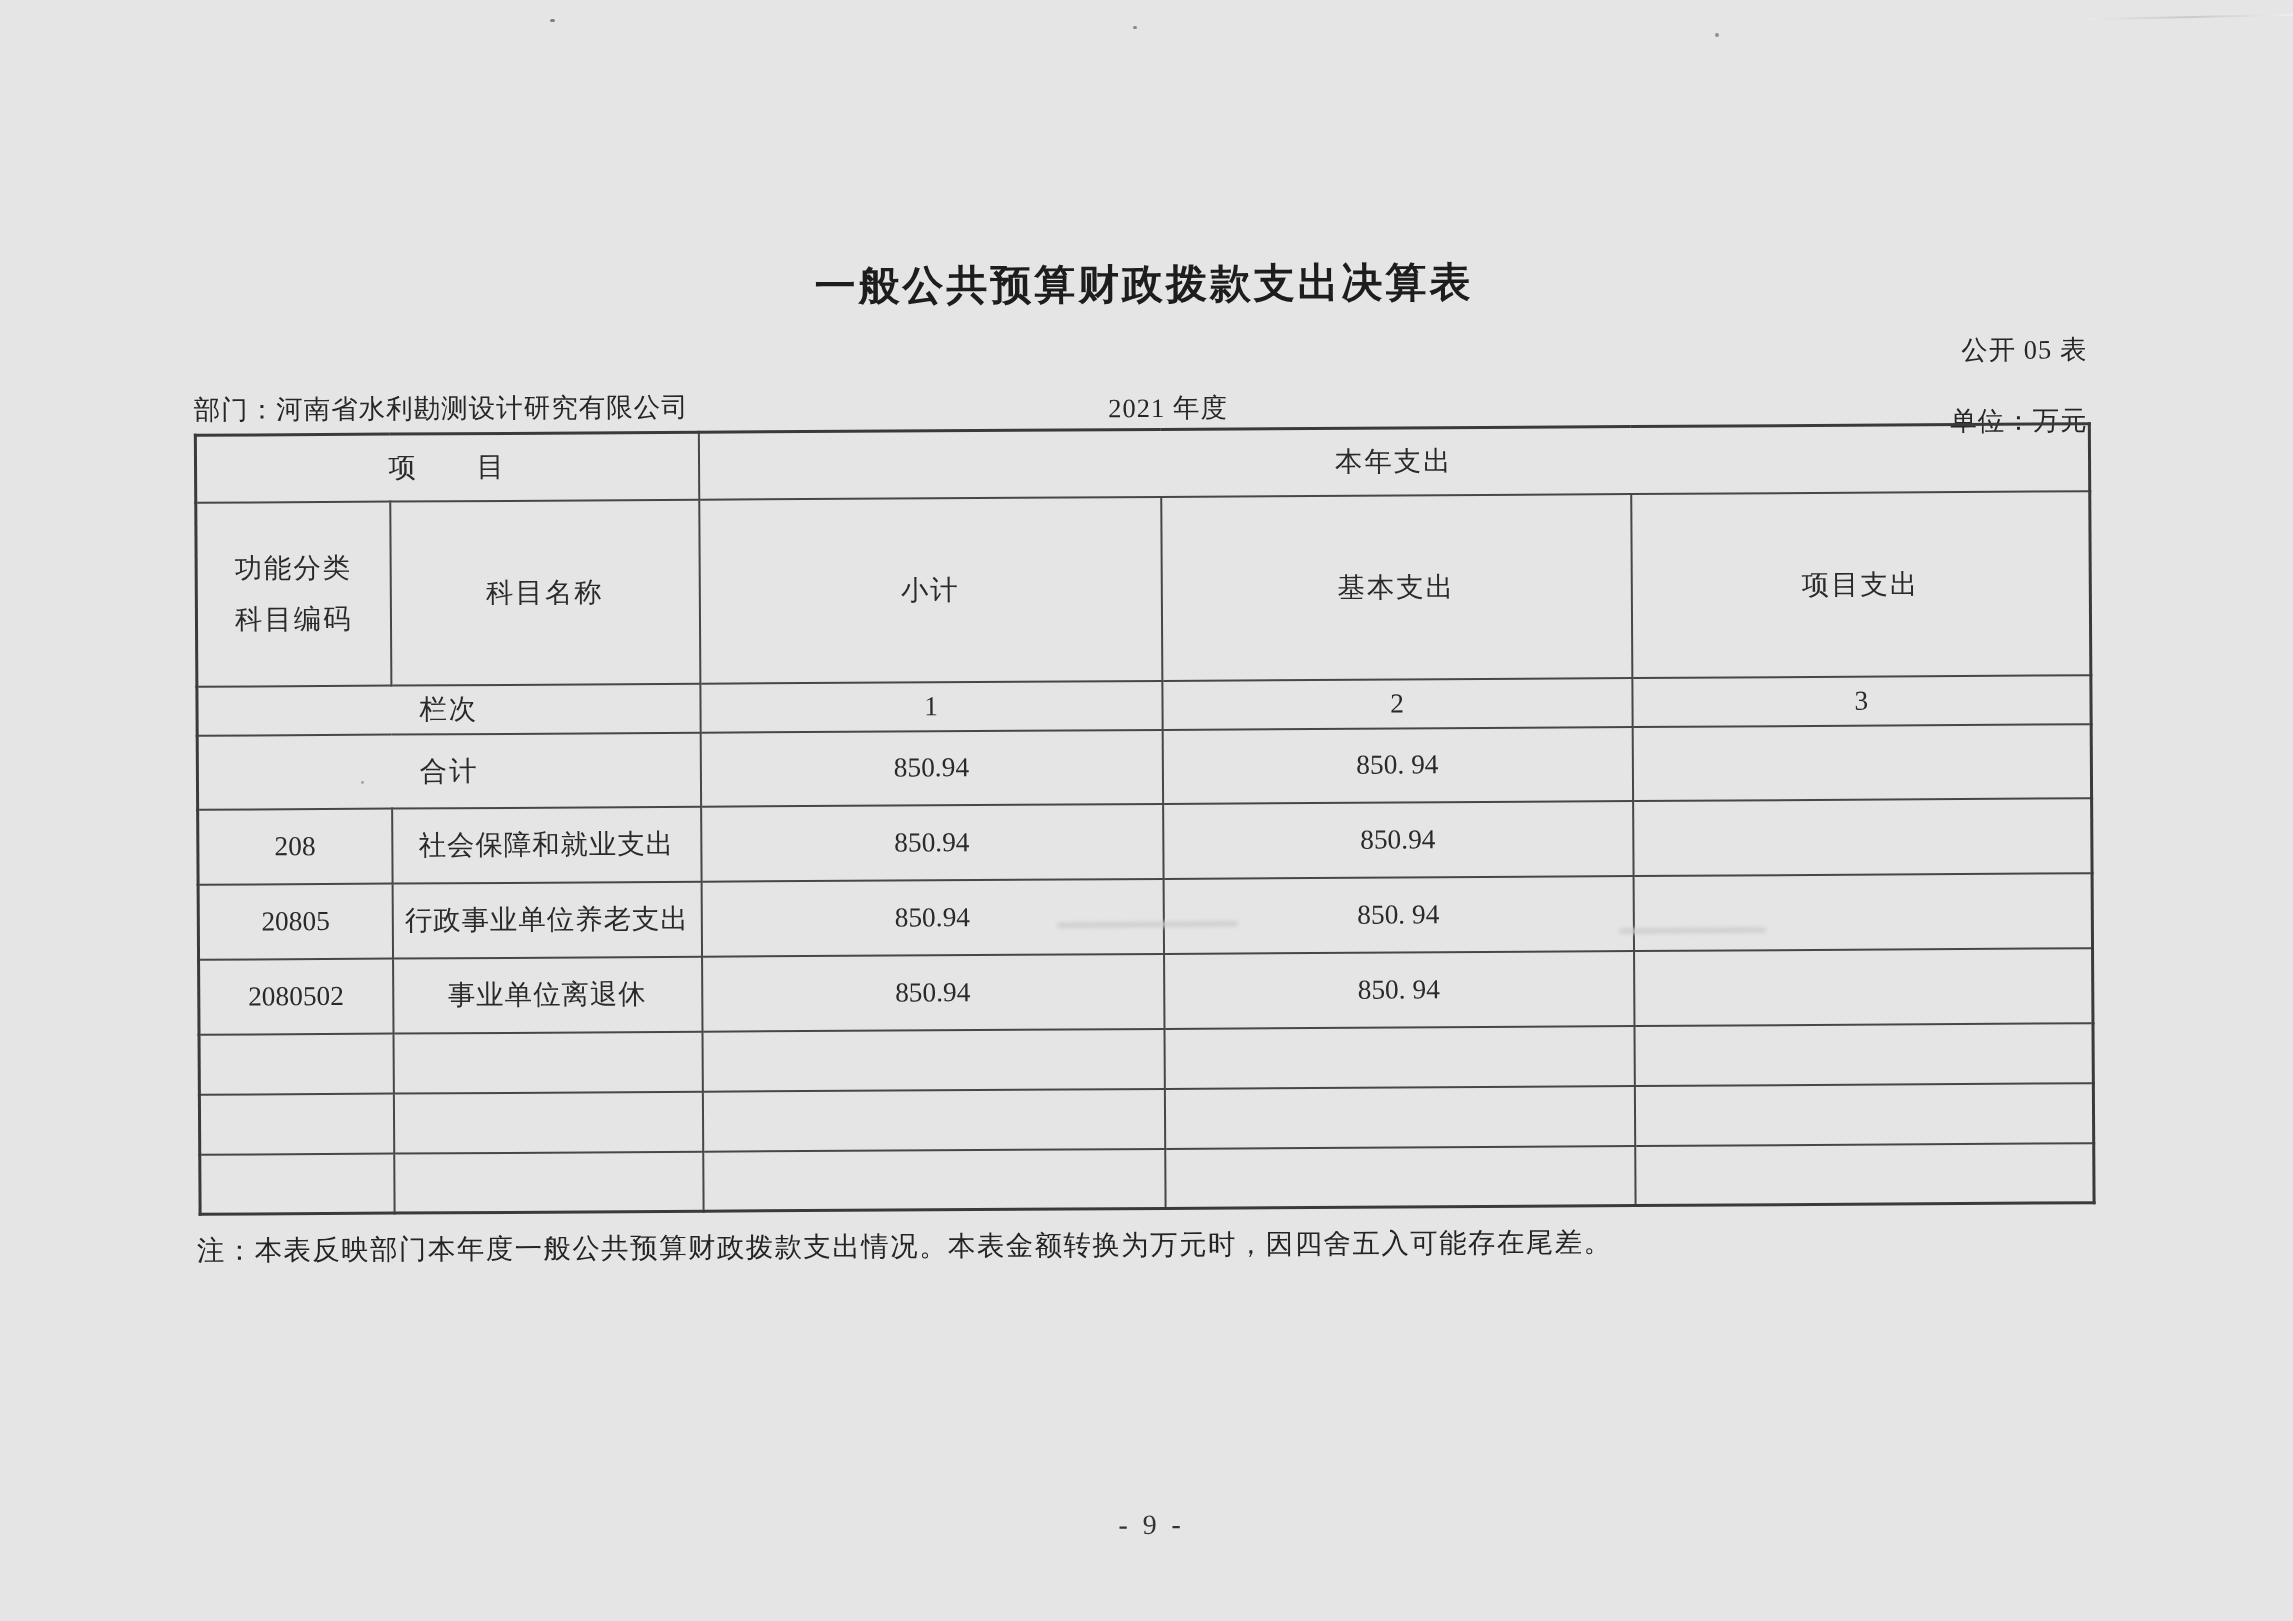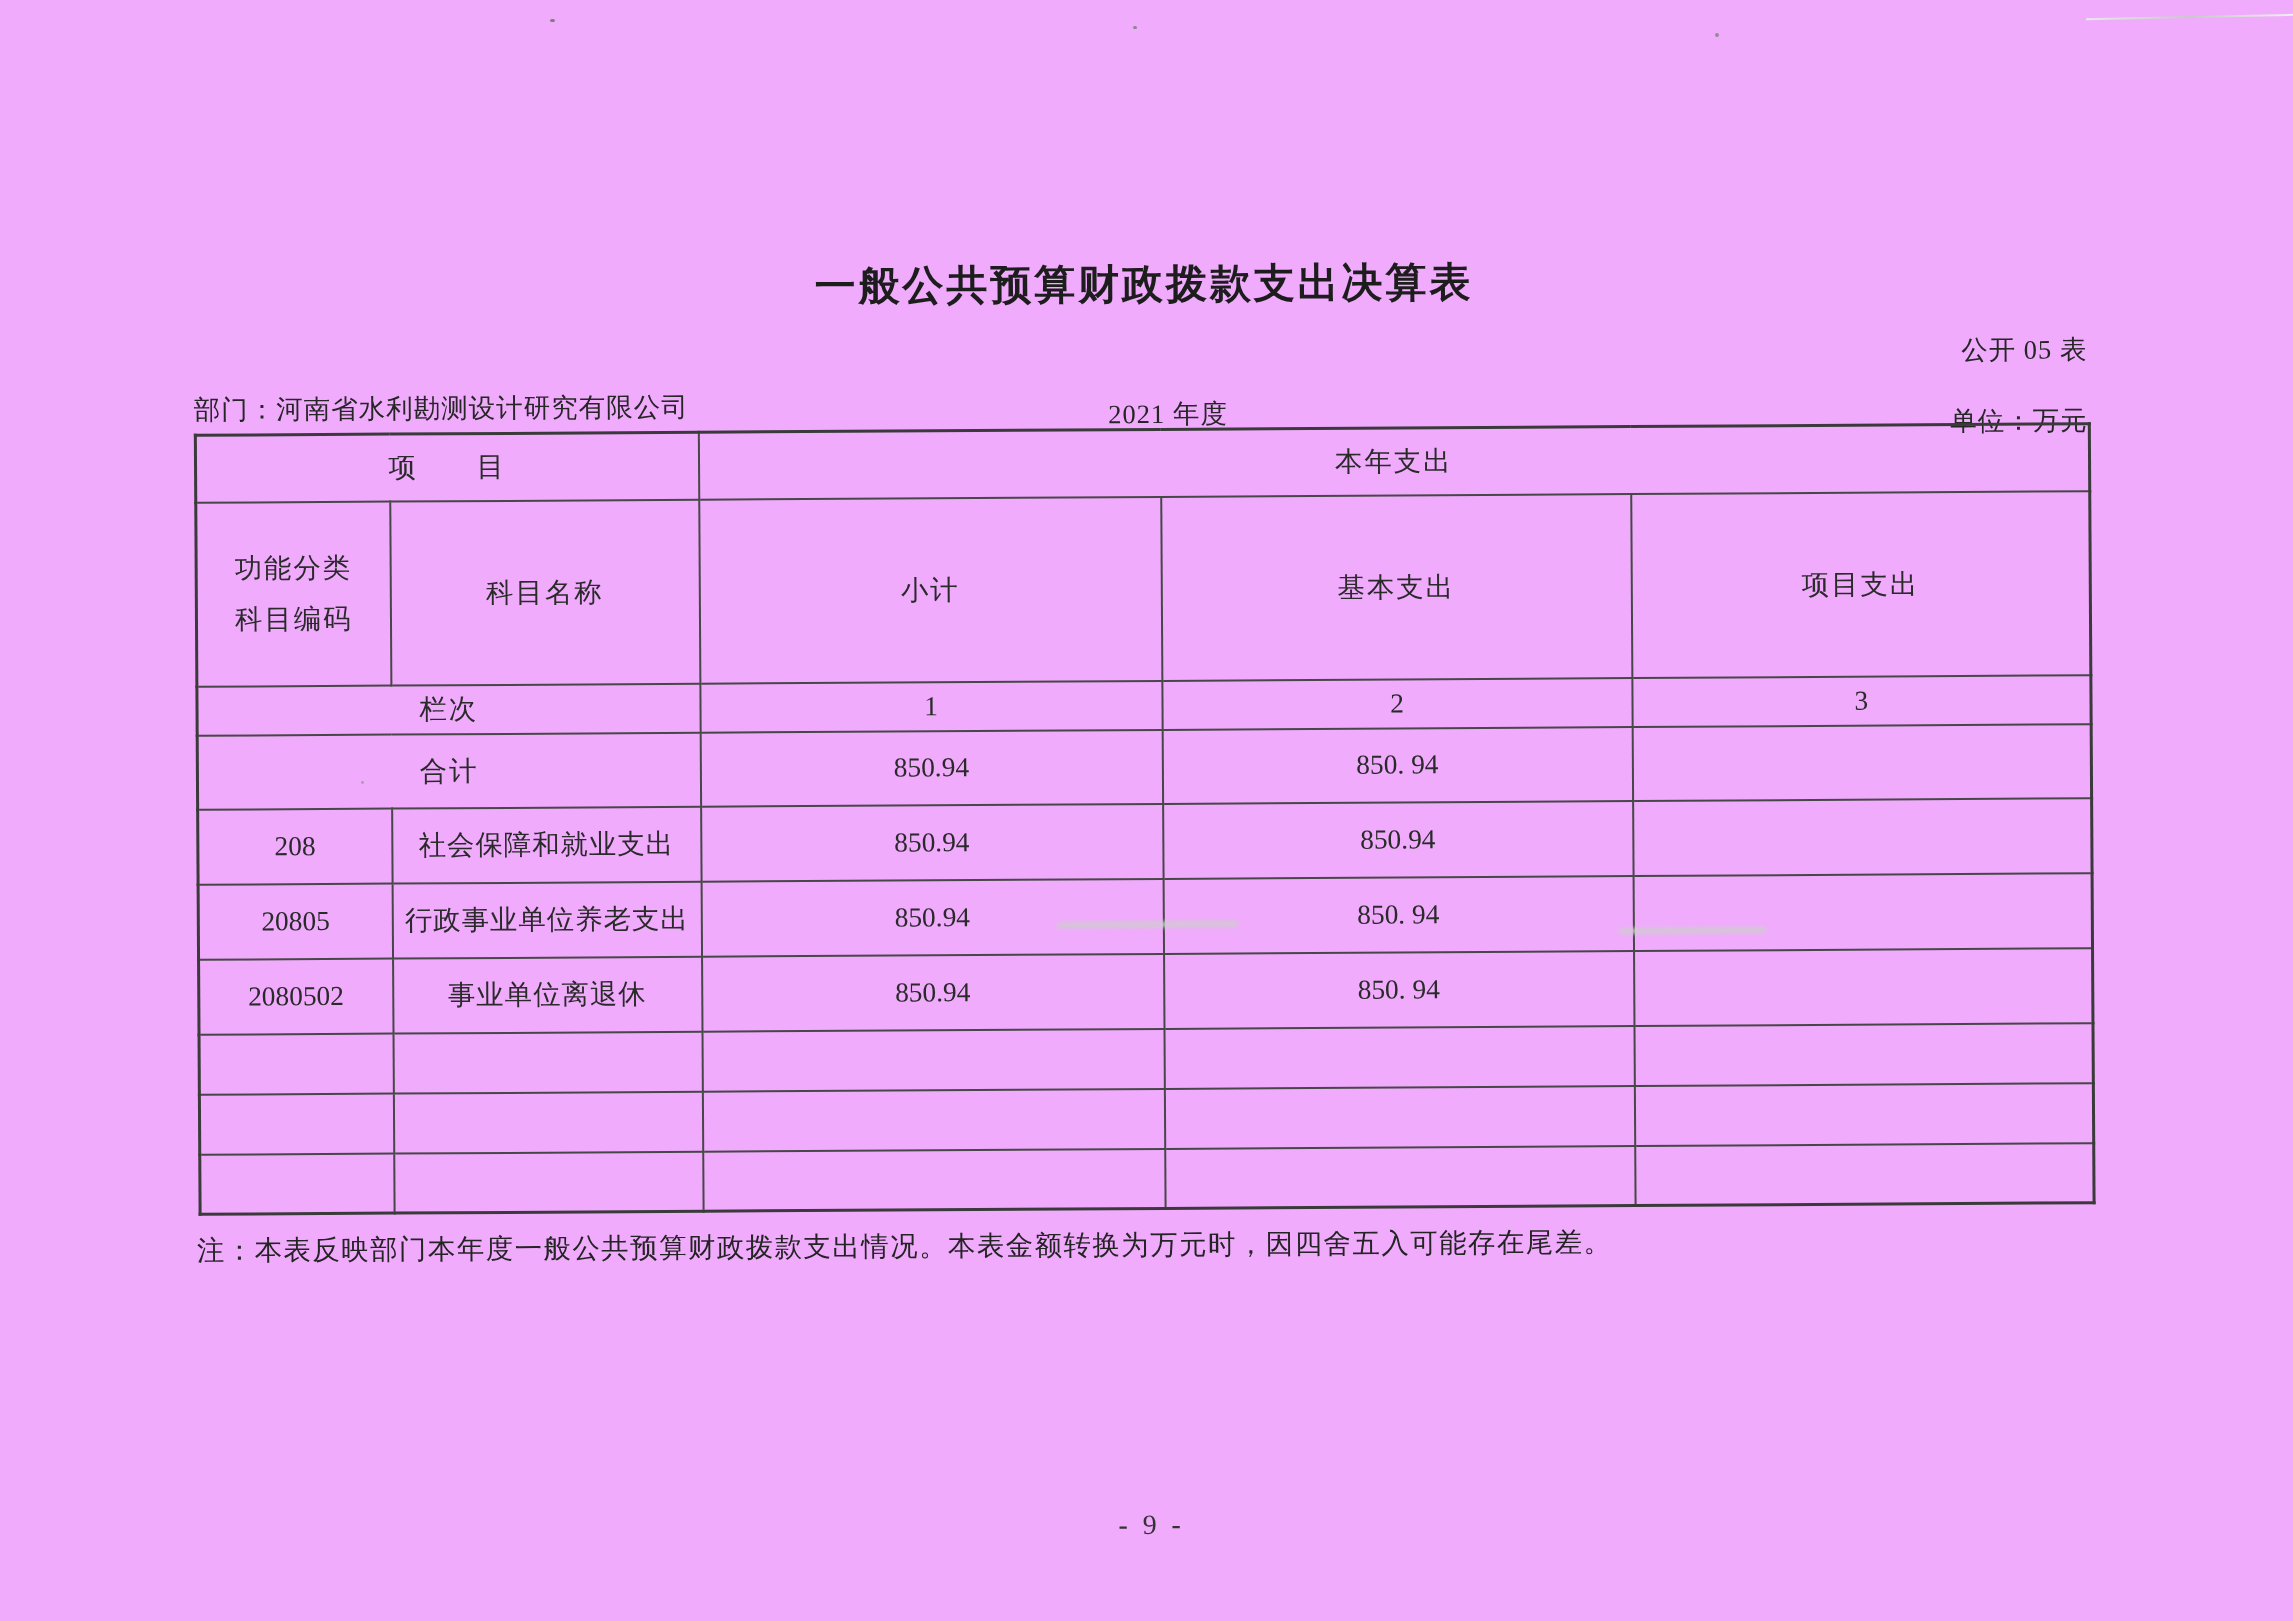"一般公共预算财政拨款支出决算表" .page { background: #f0abfc -> #e5e5e5 }
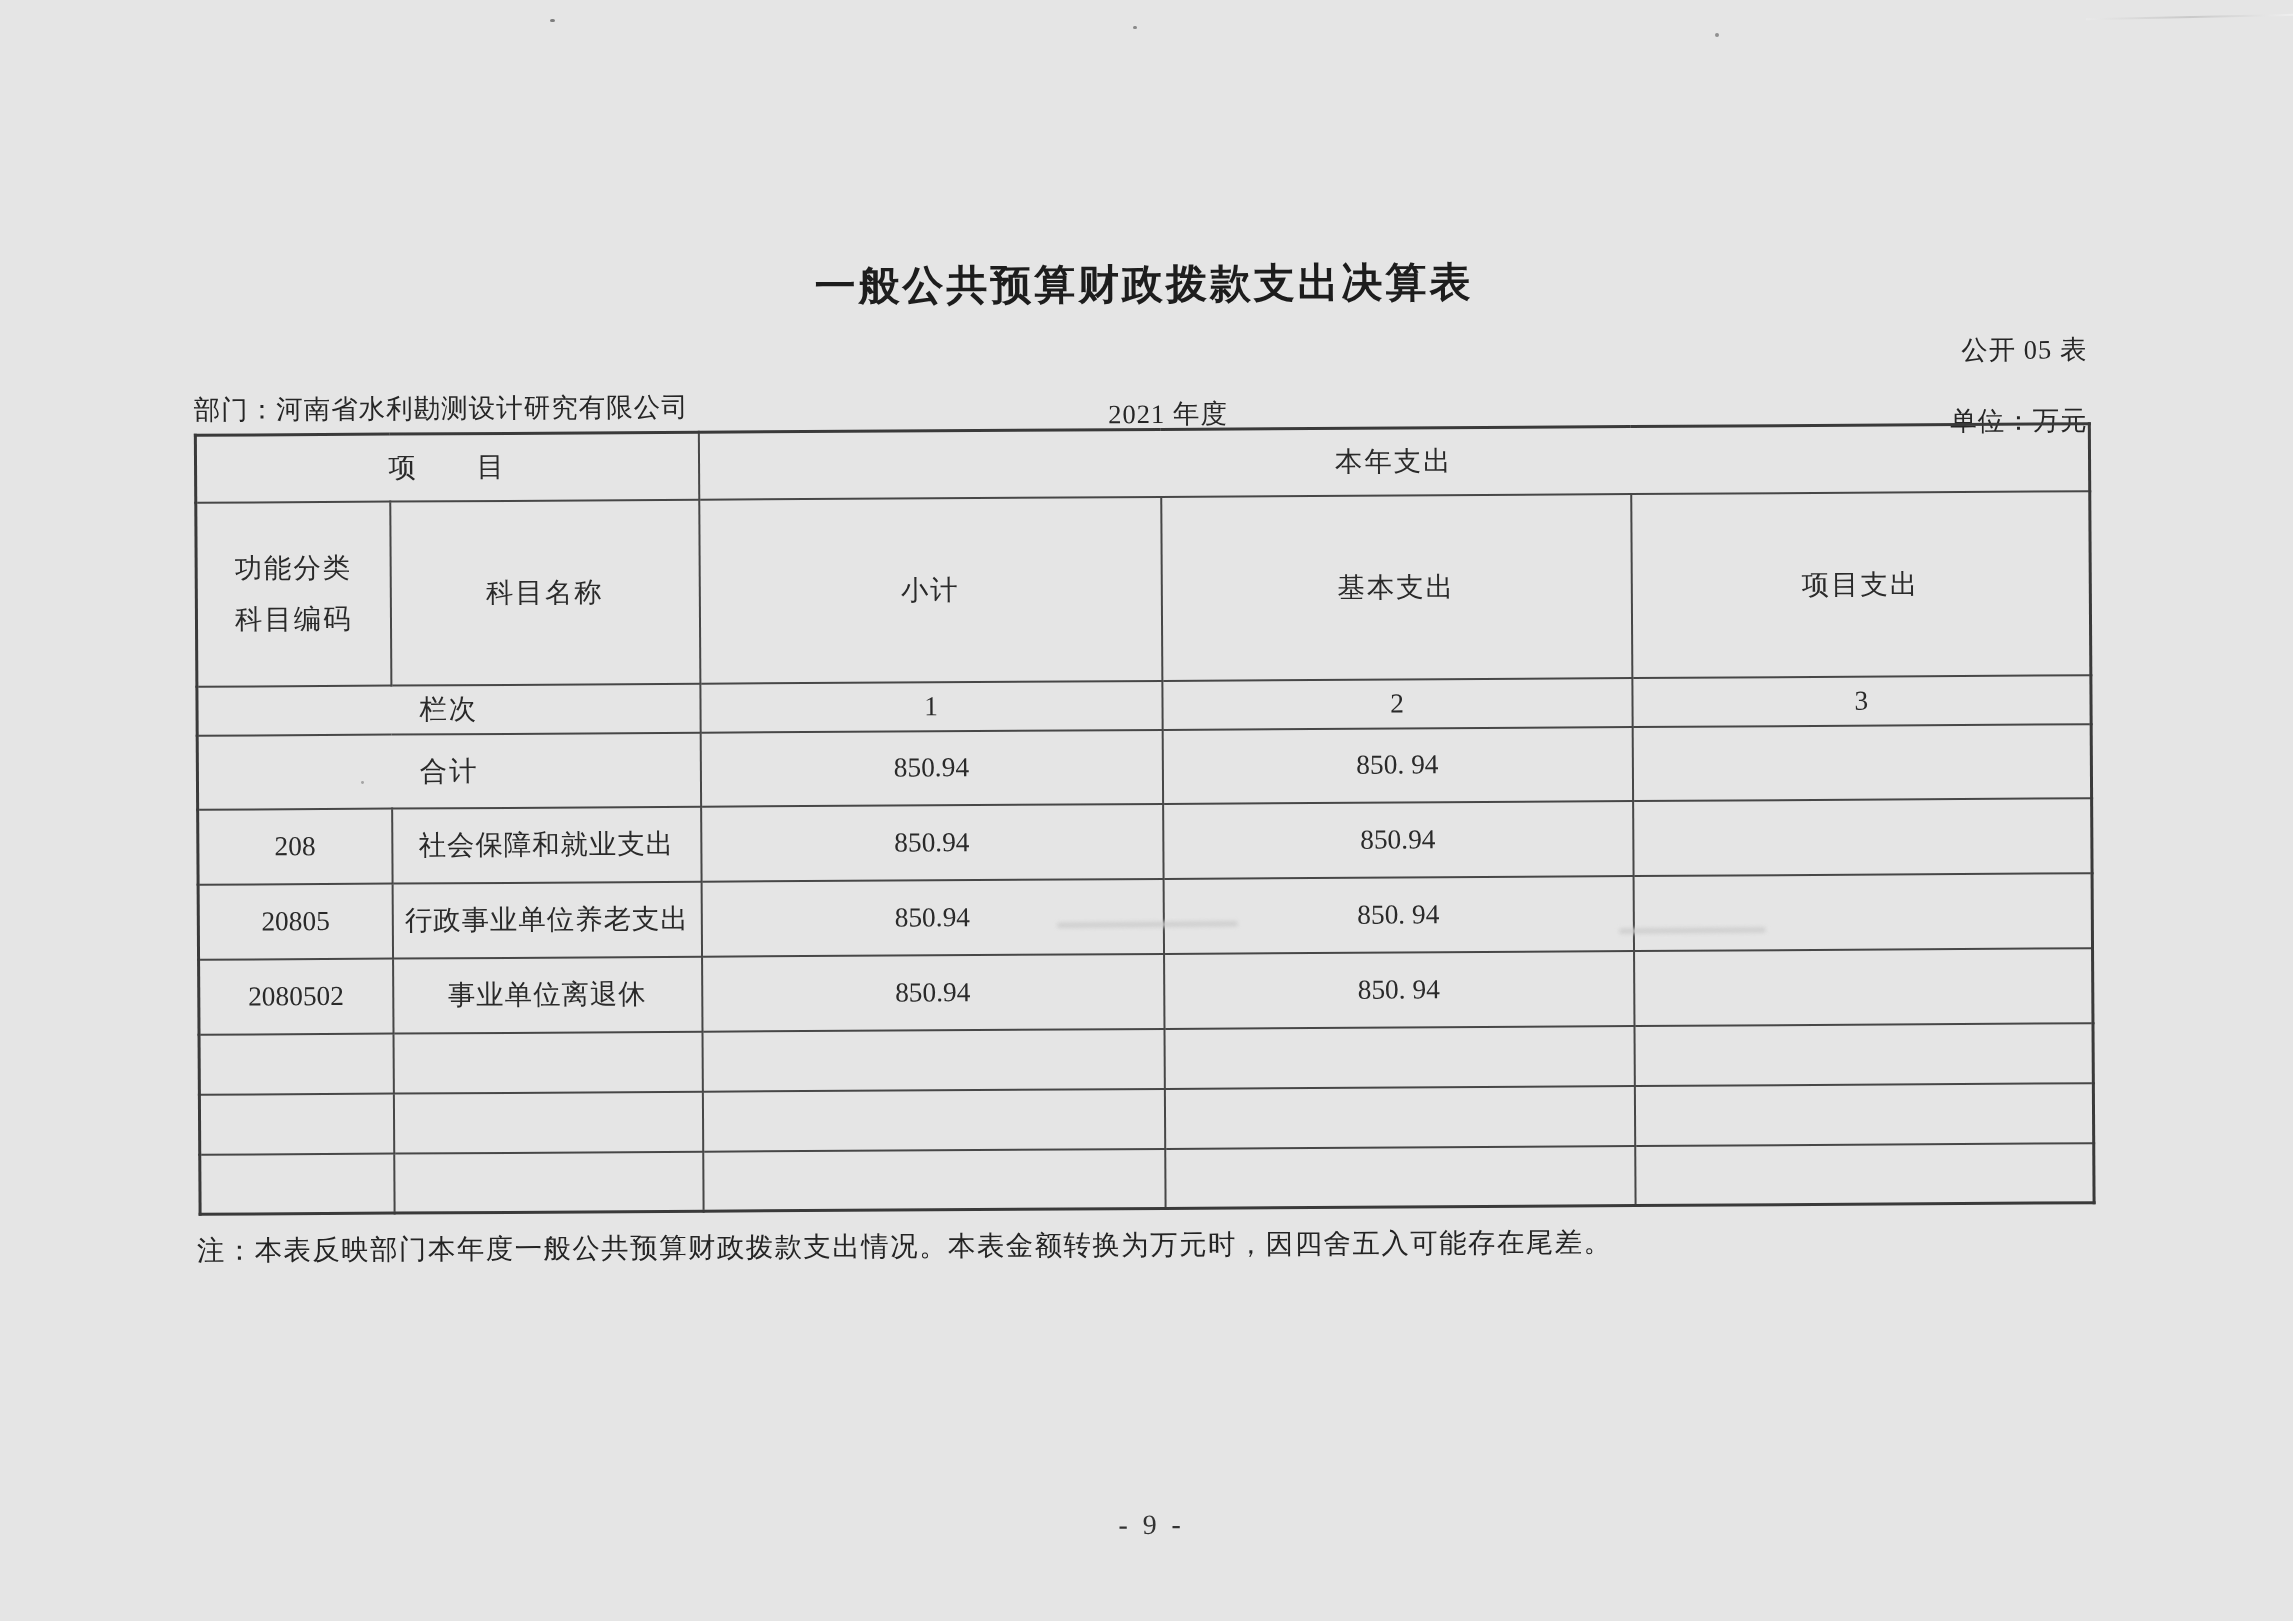"2021 年度" .meta-year { margin-top: 6px -> none }
